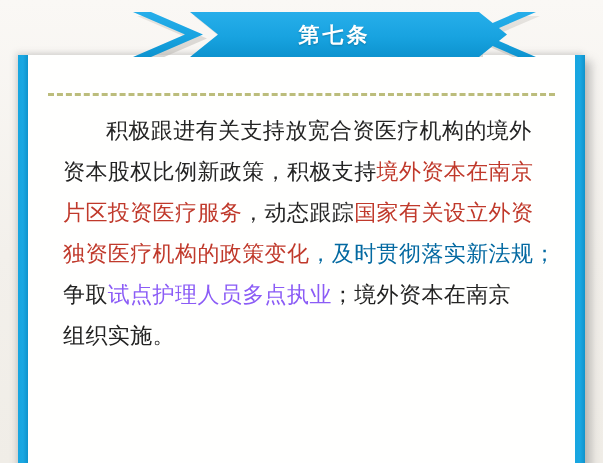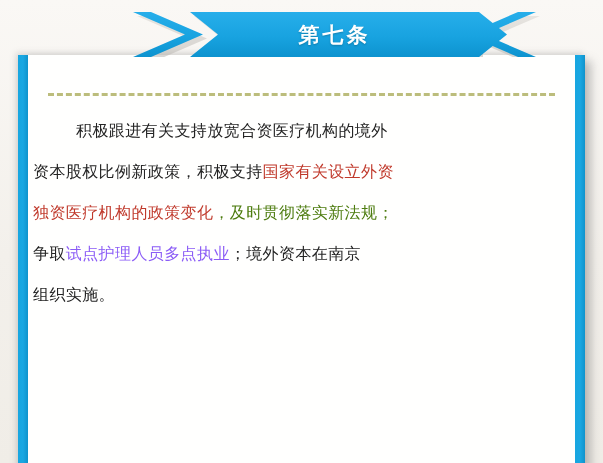"积极跟进有关支持放宽合资医疗机构的境外" #body-text { font-size: 16px -> 22px; left: 5px -> 35px }
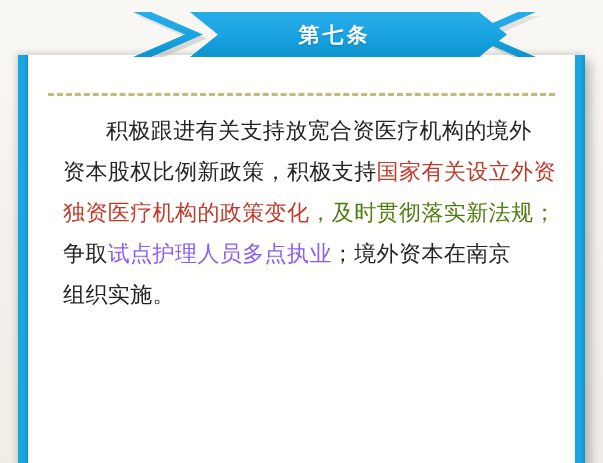"国家有关设立外资" span.seg-red { text: 国家有关设立外资 -> 境外资本在南京 }
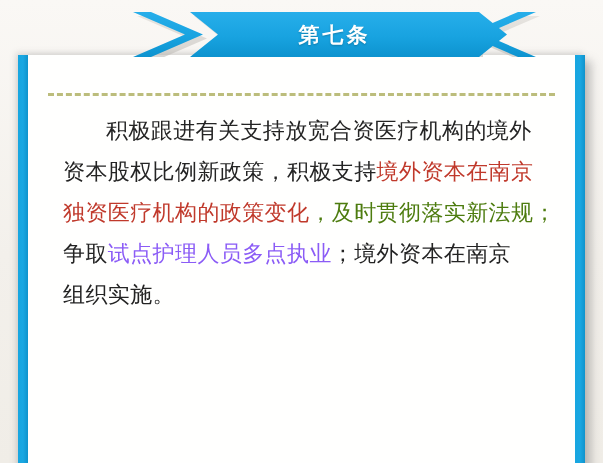"片区投资医疗服务，动态跟踪国家有关设立外资" div.tline { html: none -> <div><span>片区投资医疗服务</span><span>，动态跟踪</span><span>国家有关设立外资</span></div> }
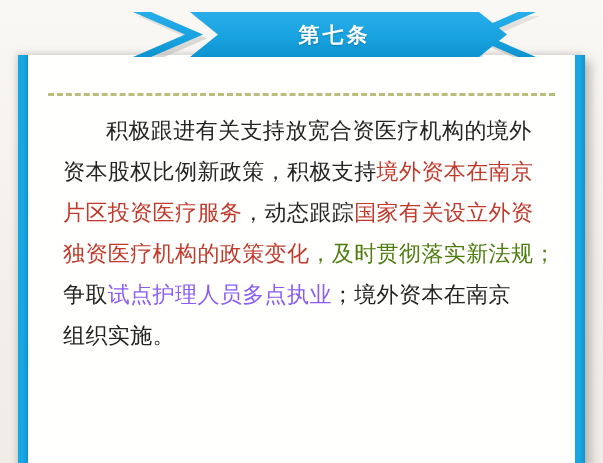"，及时贯彻落实新法规；" span.seg-black { color: #4d7c0f -> #0369a1 }
